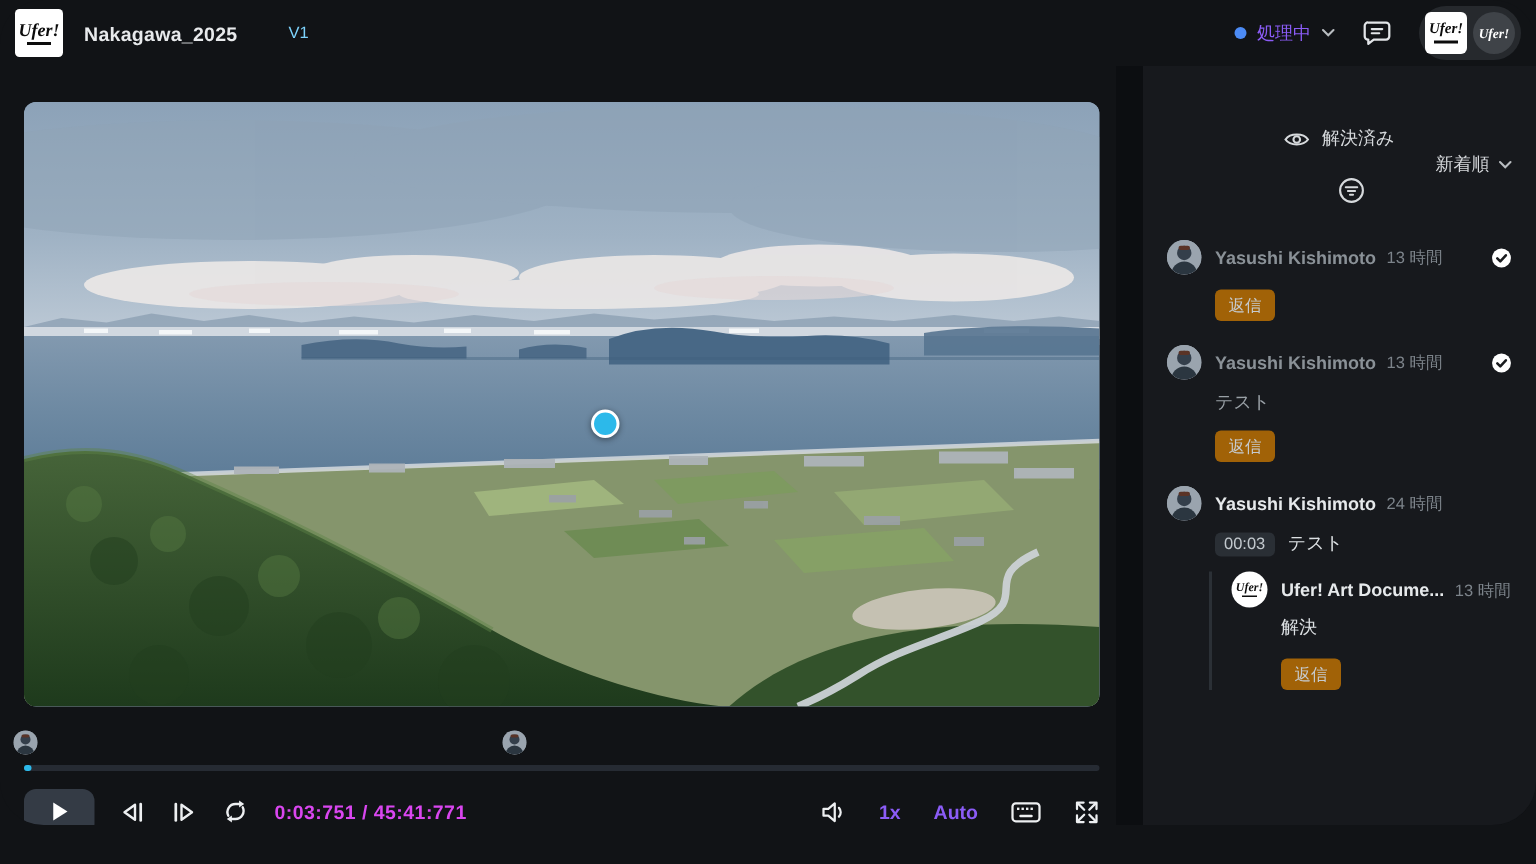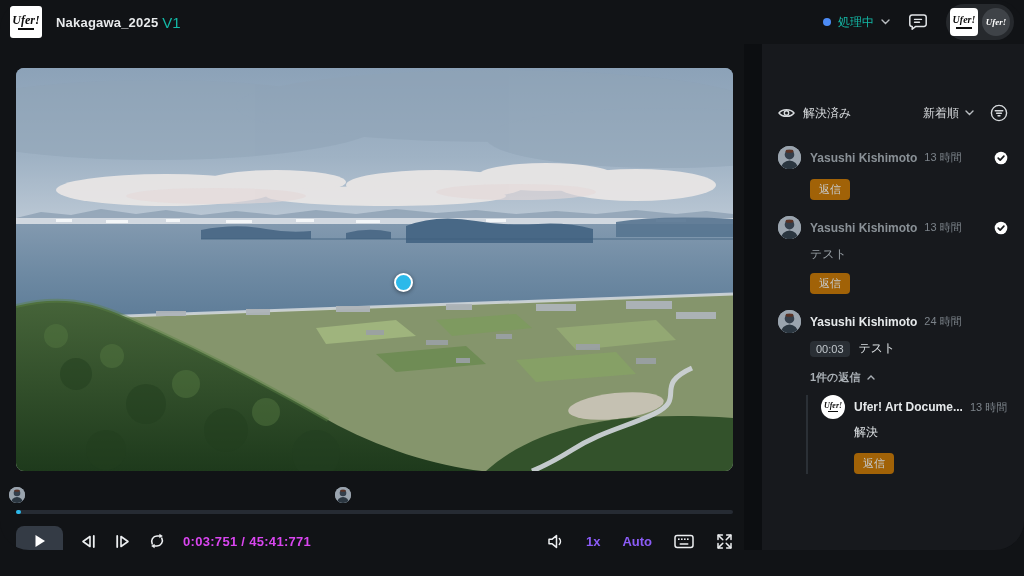"V1" .doc-version { color: #14b8a6 -> #7dd3fc; font-size: 15px -> 11px; margin-left: 4px -> 34px }
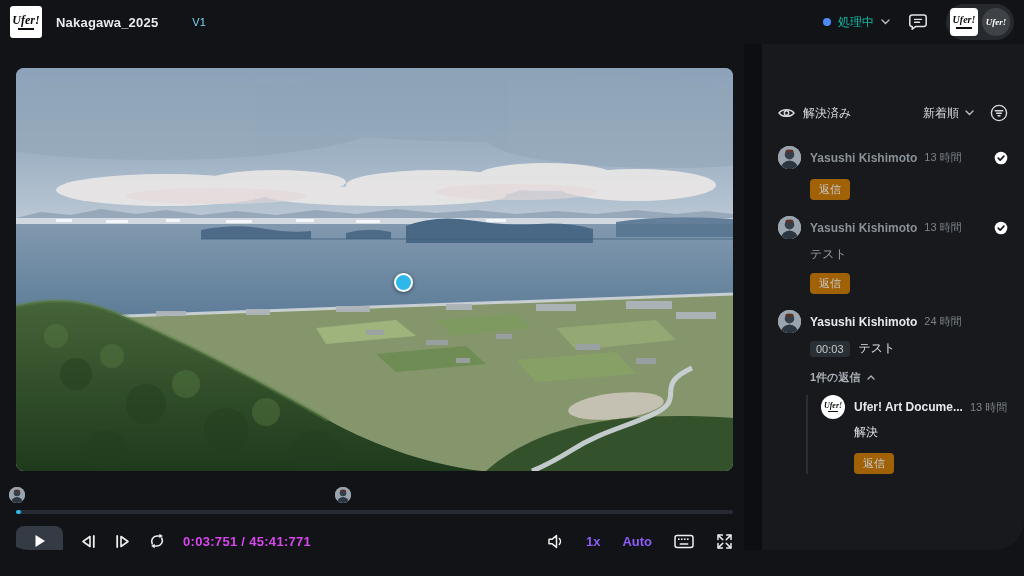"処理中" .status-label { color: #14b8a6 -> #8b5cf6 }
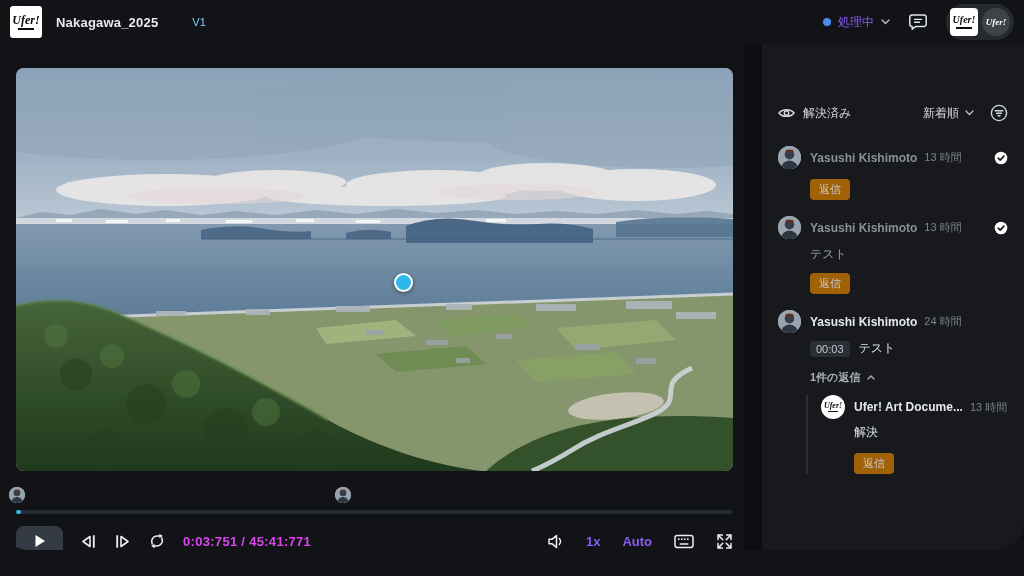"解決済み" .filter-row { flex-direction: none -> column; margin-top: 34px -> 14px }
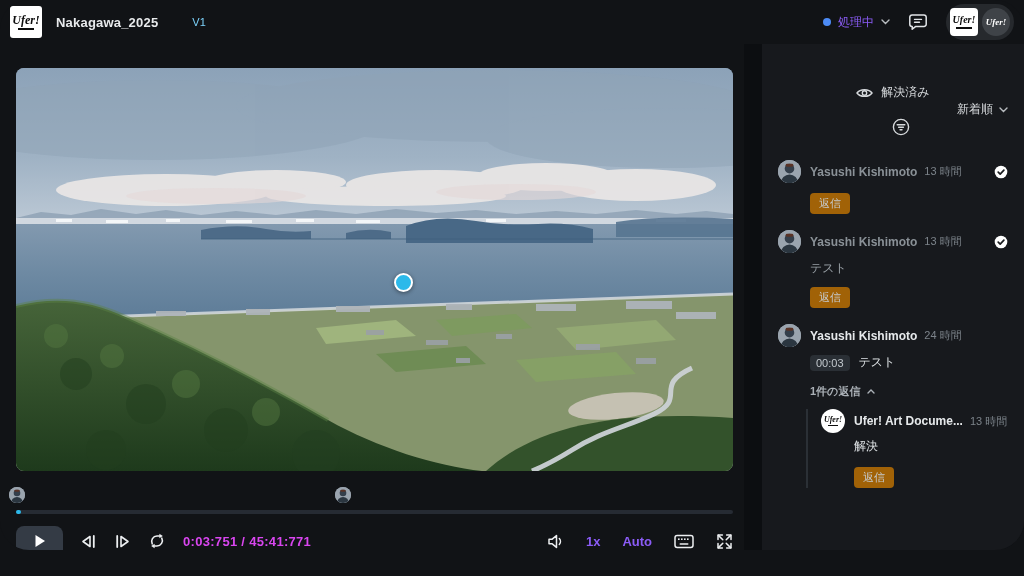"1件の返信" div.replies-toggle { html: <div> <span>1件の返信</span> <svg> <path></path> </svg> </div> -> none }
